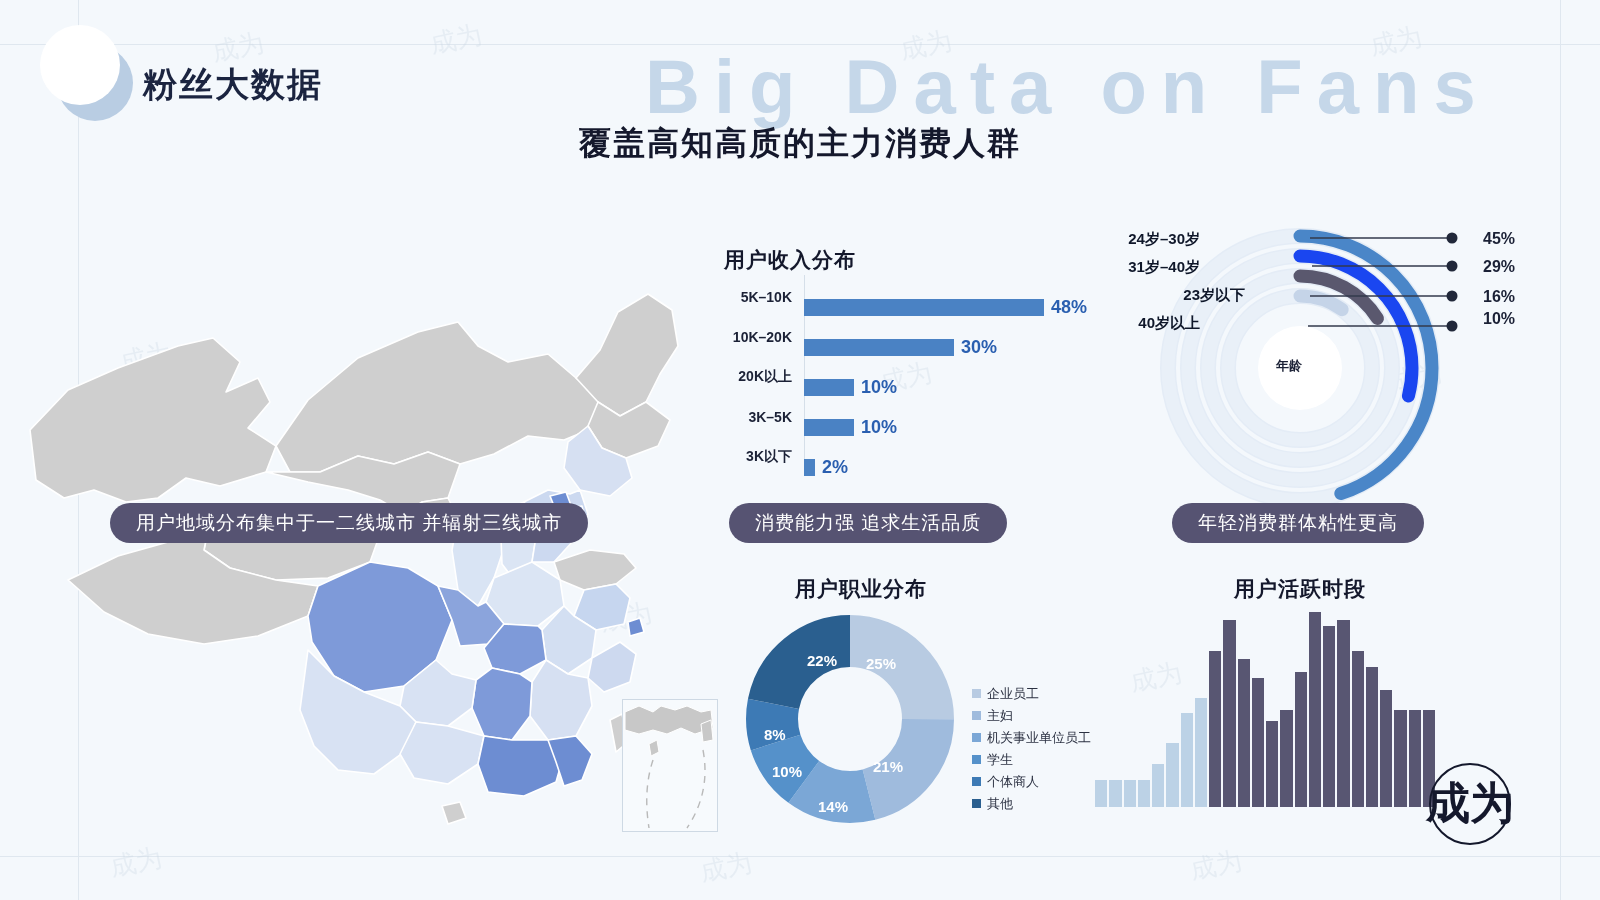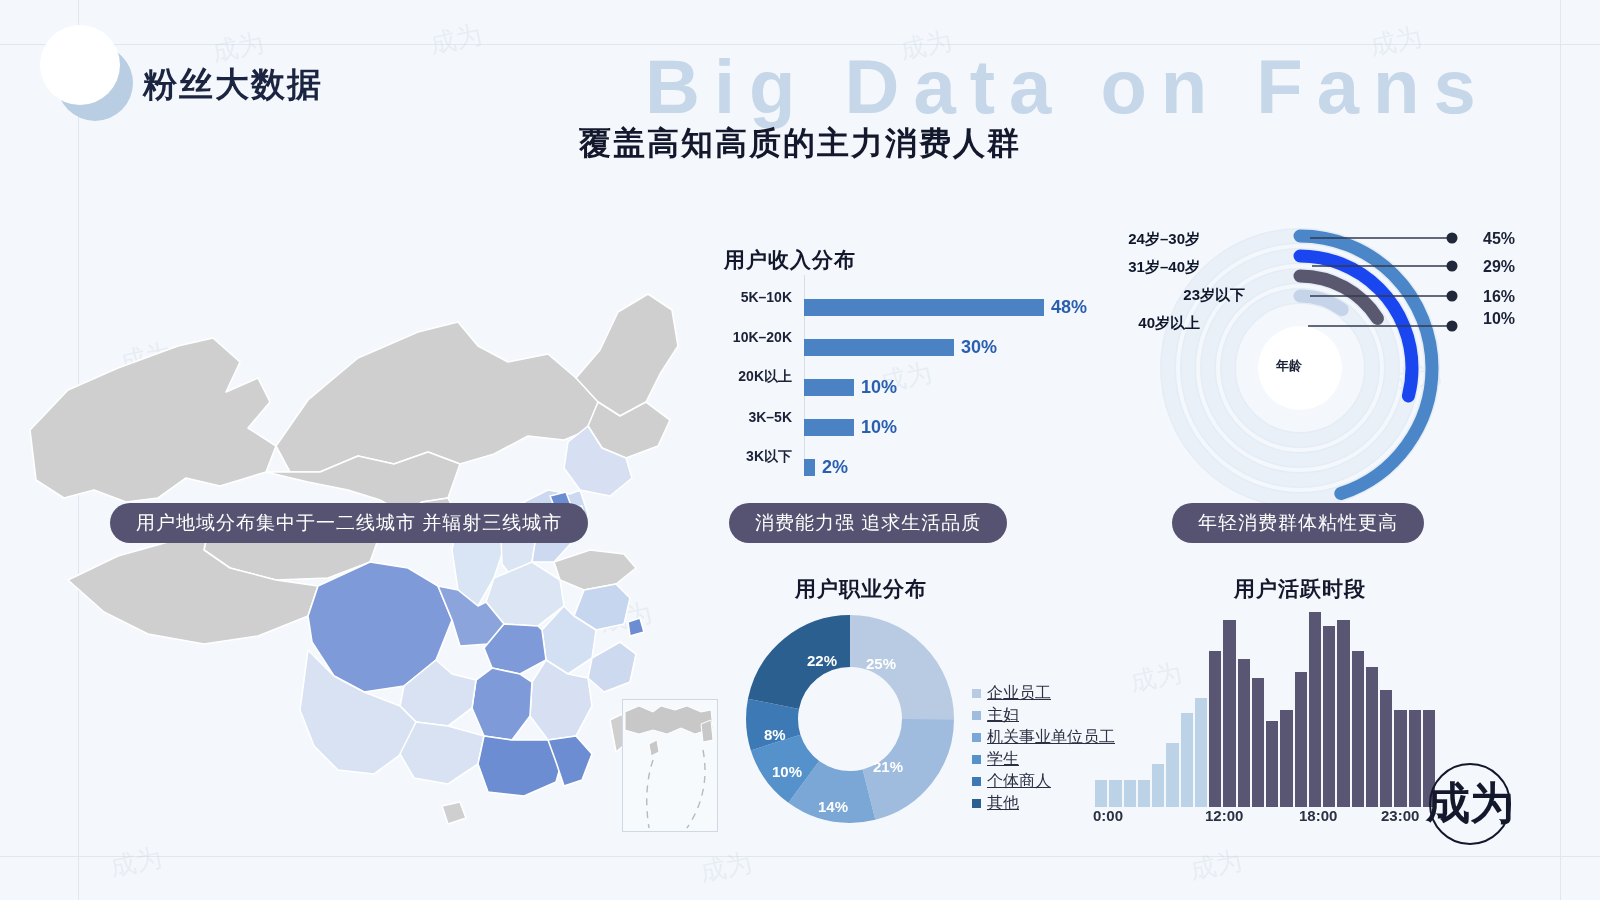"企业员工" .legend-tx { font-size: 16px -> 13px; text-decoration: underline -> none }
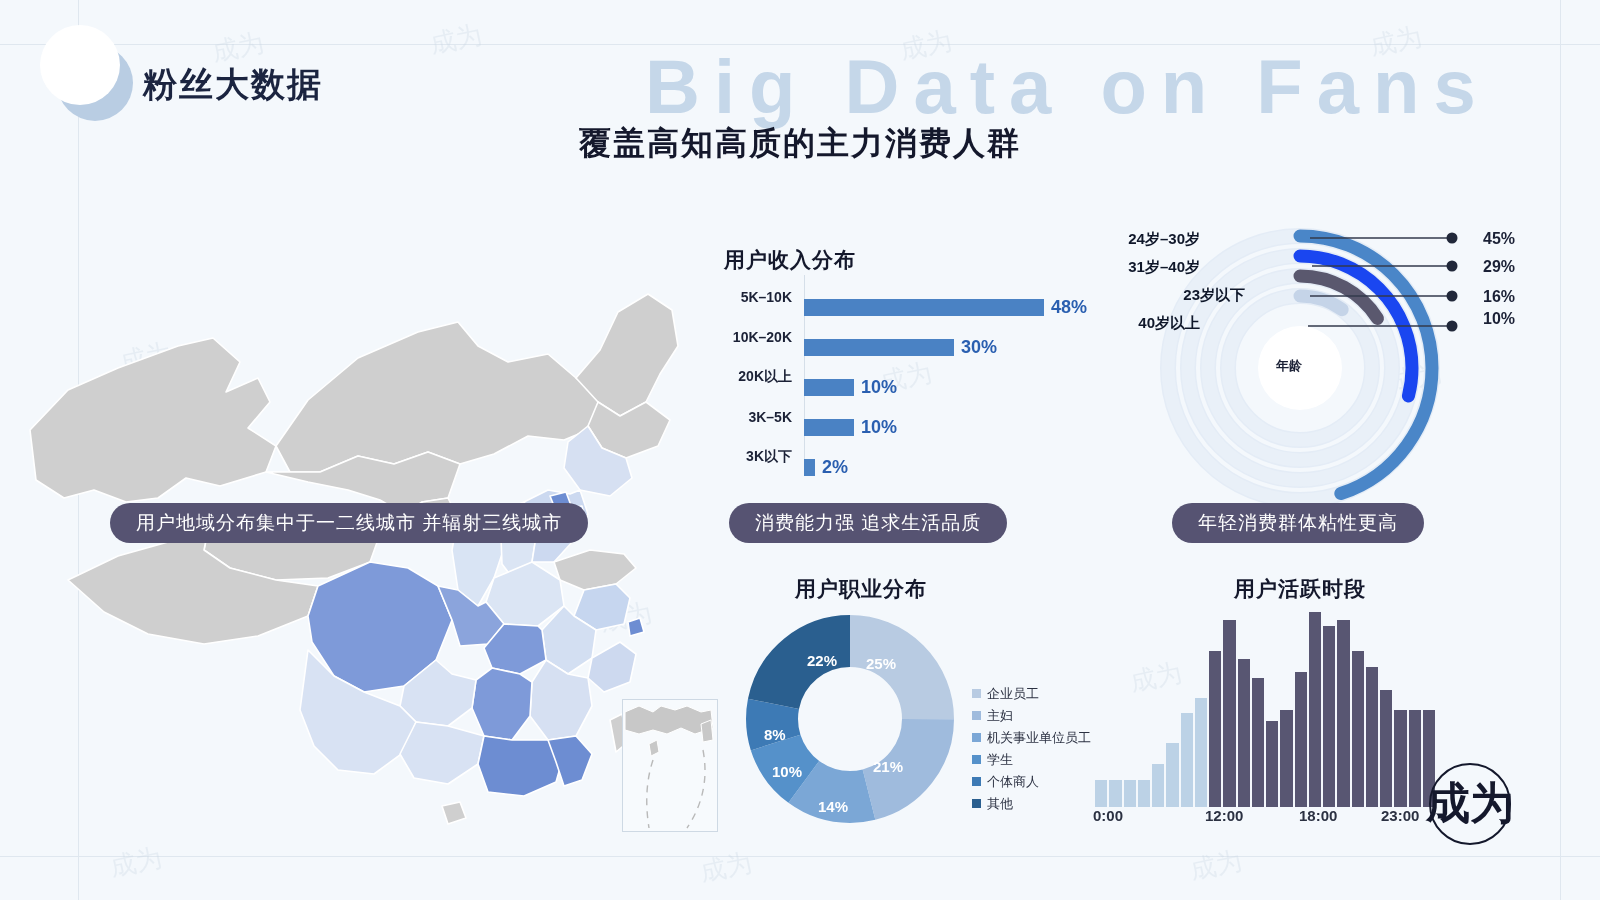"0:00" div.act-axis { html: <div> <div>0:00</div> <div>12:00</div> <div>18:00</div> <div>23:00</div> </div> -> none }
